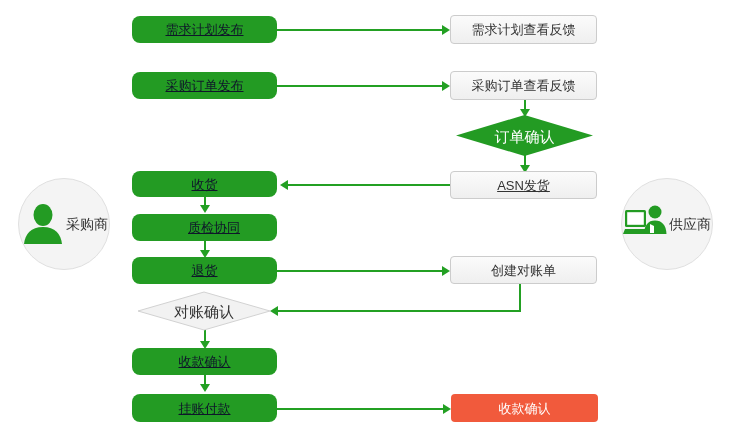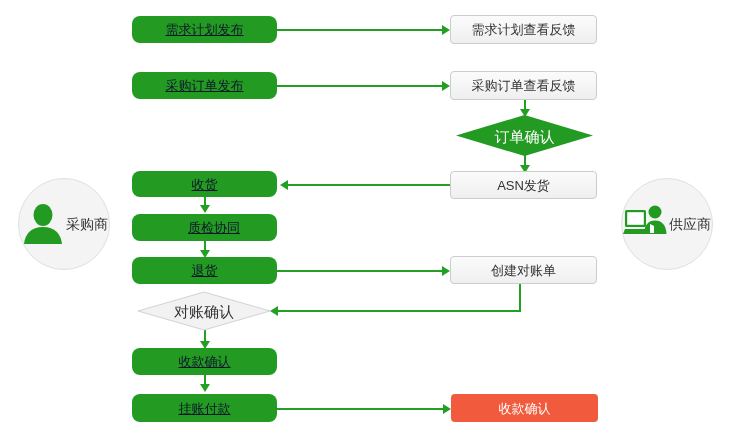"ASN发货" div.node { text-decoration: none -> underline }
